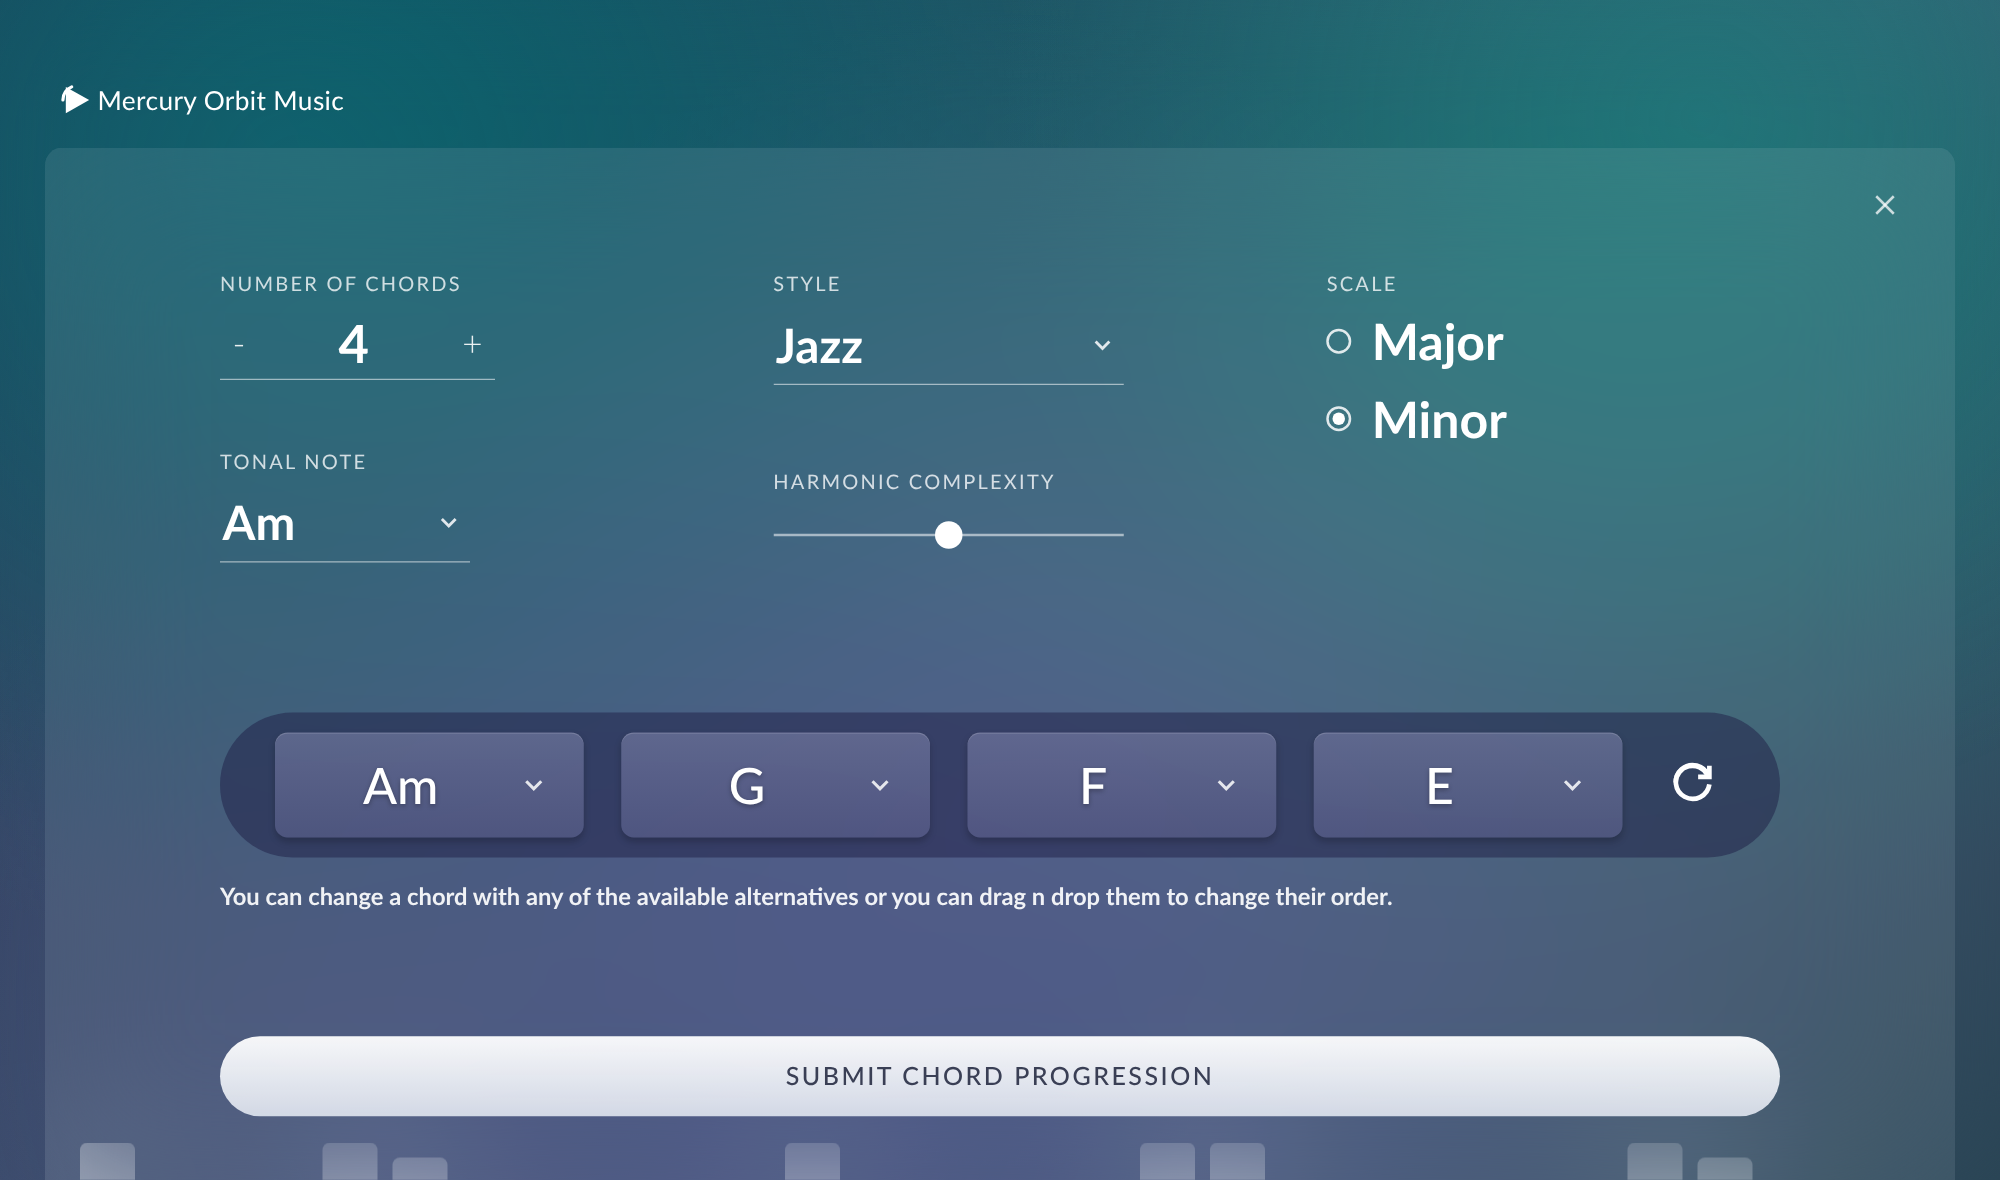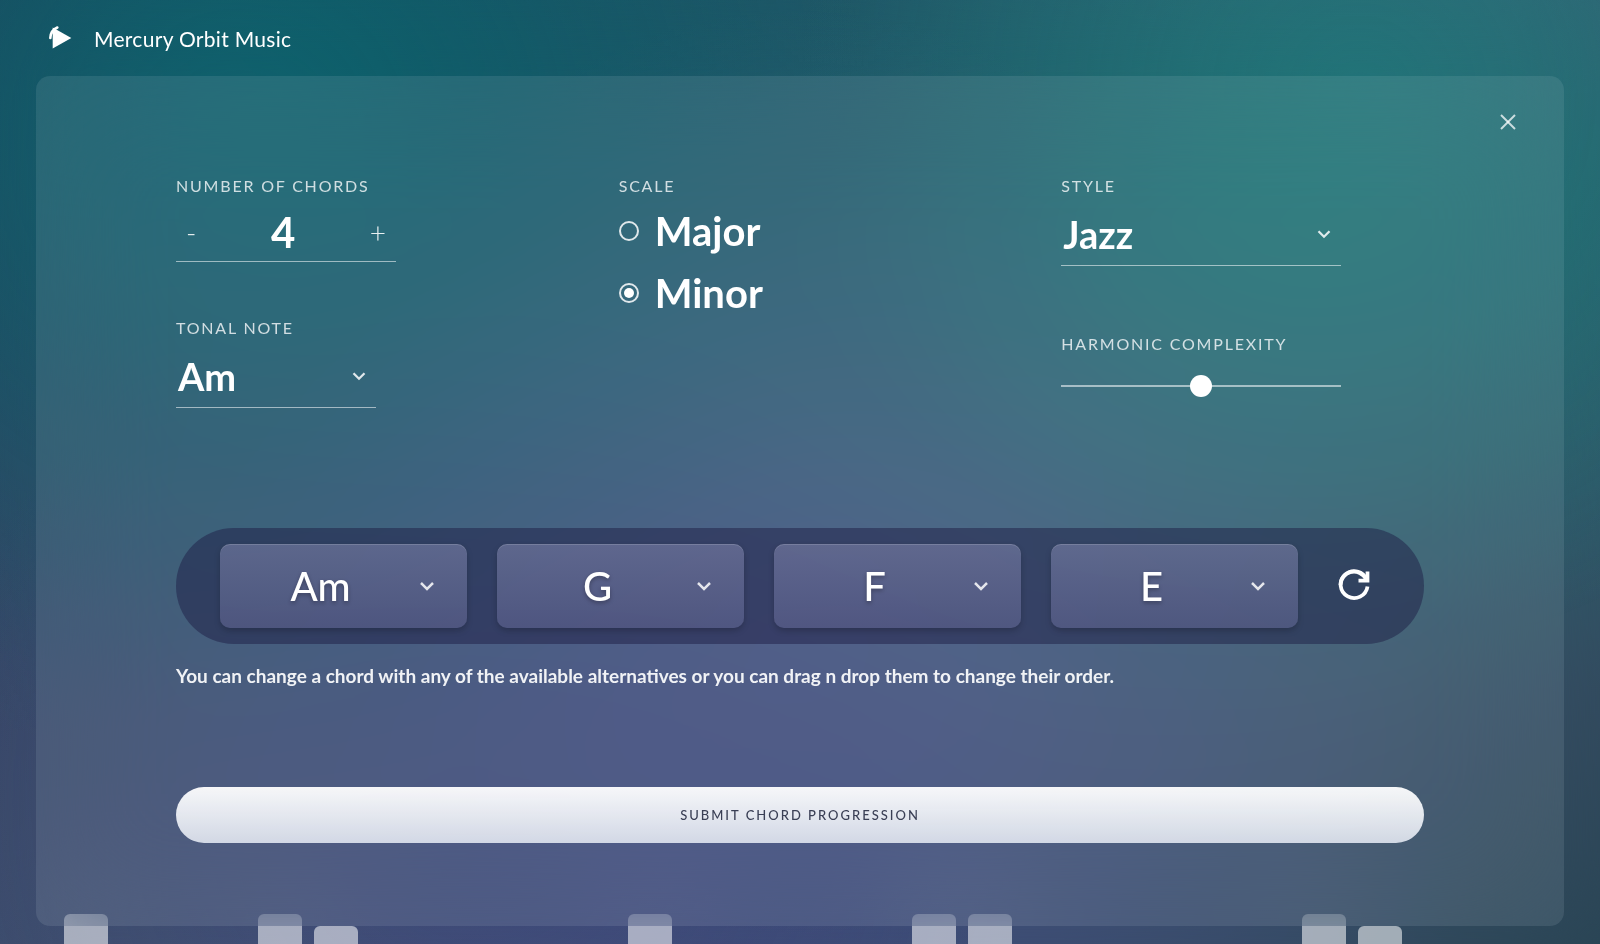"Mercury Orbit Music" .header { gap: 18px -> 2px; margin-top: none -> 42px }
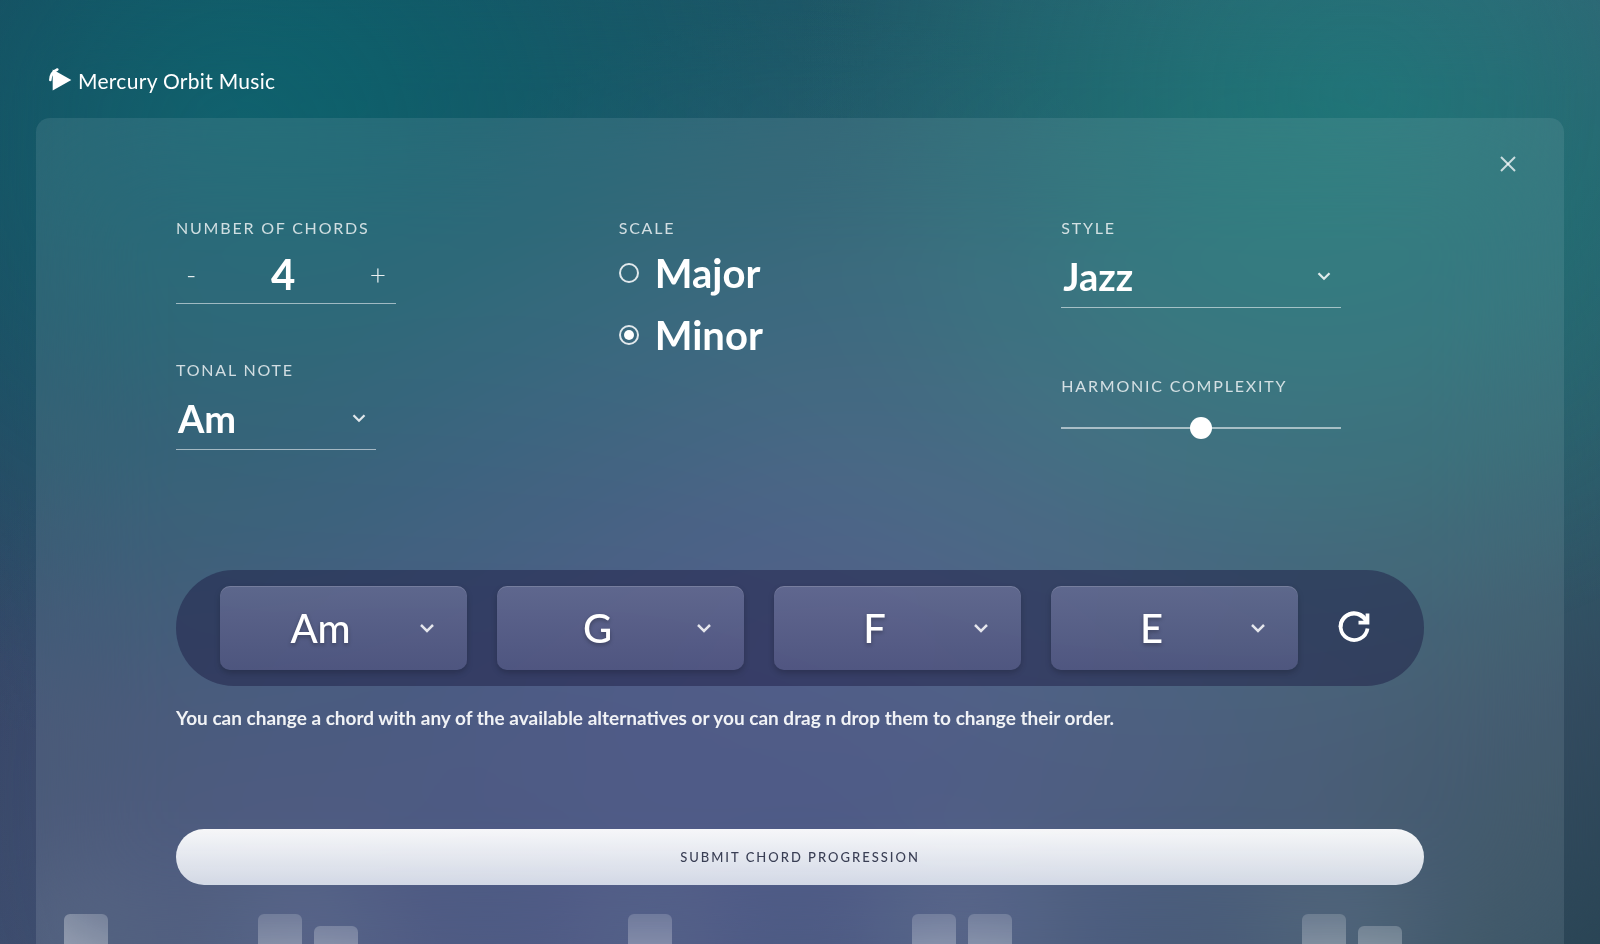"SCALE" div.control-group { order: before "STYLE" -> after "STYLE" }
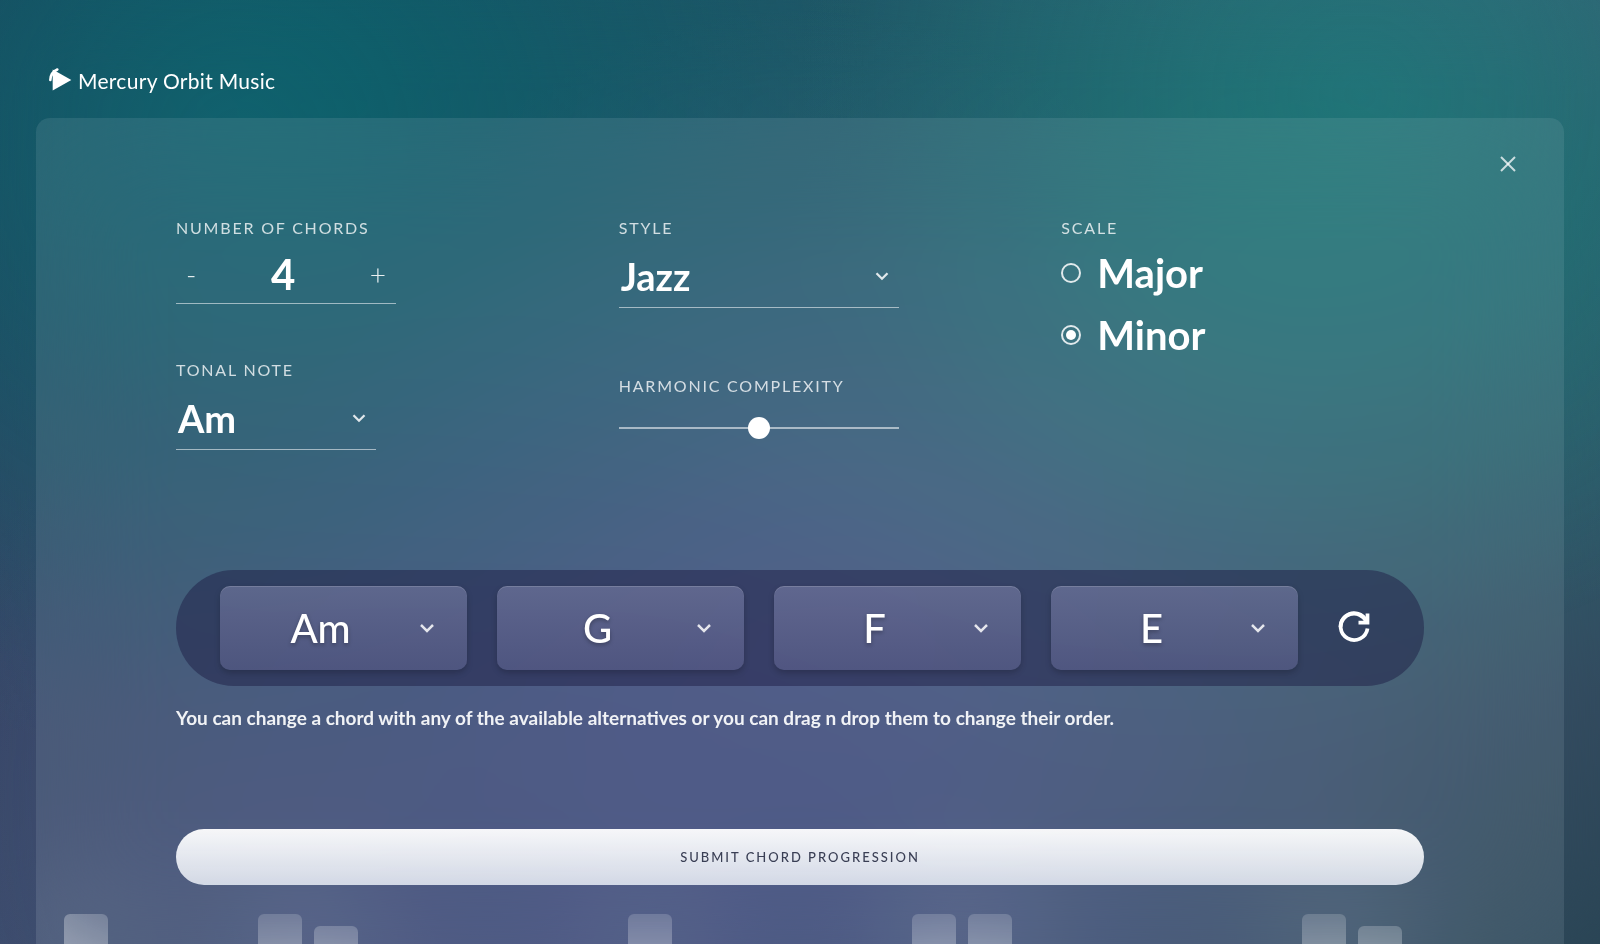"SUBMIT CHORD PROGRESSION" .submit-btn { font-size: 13px -> 20px }
